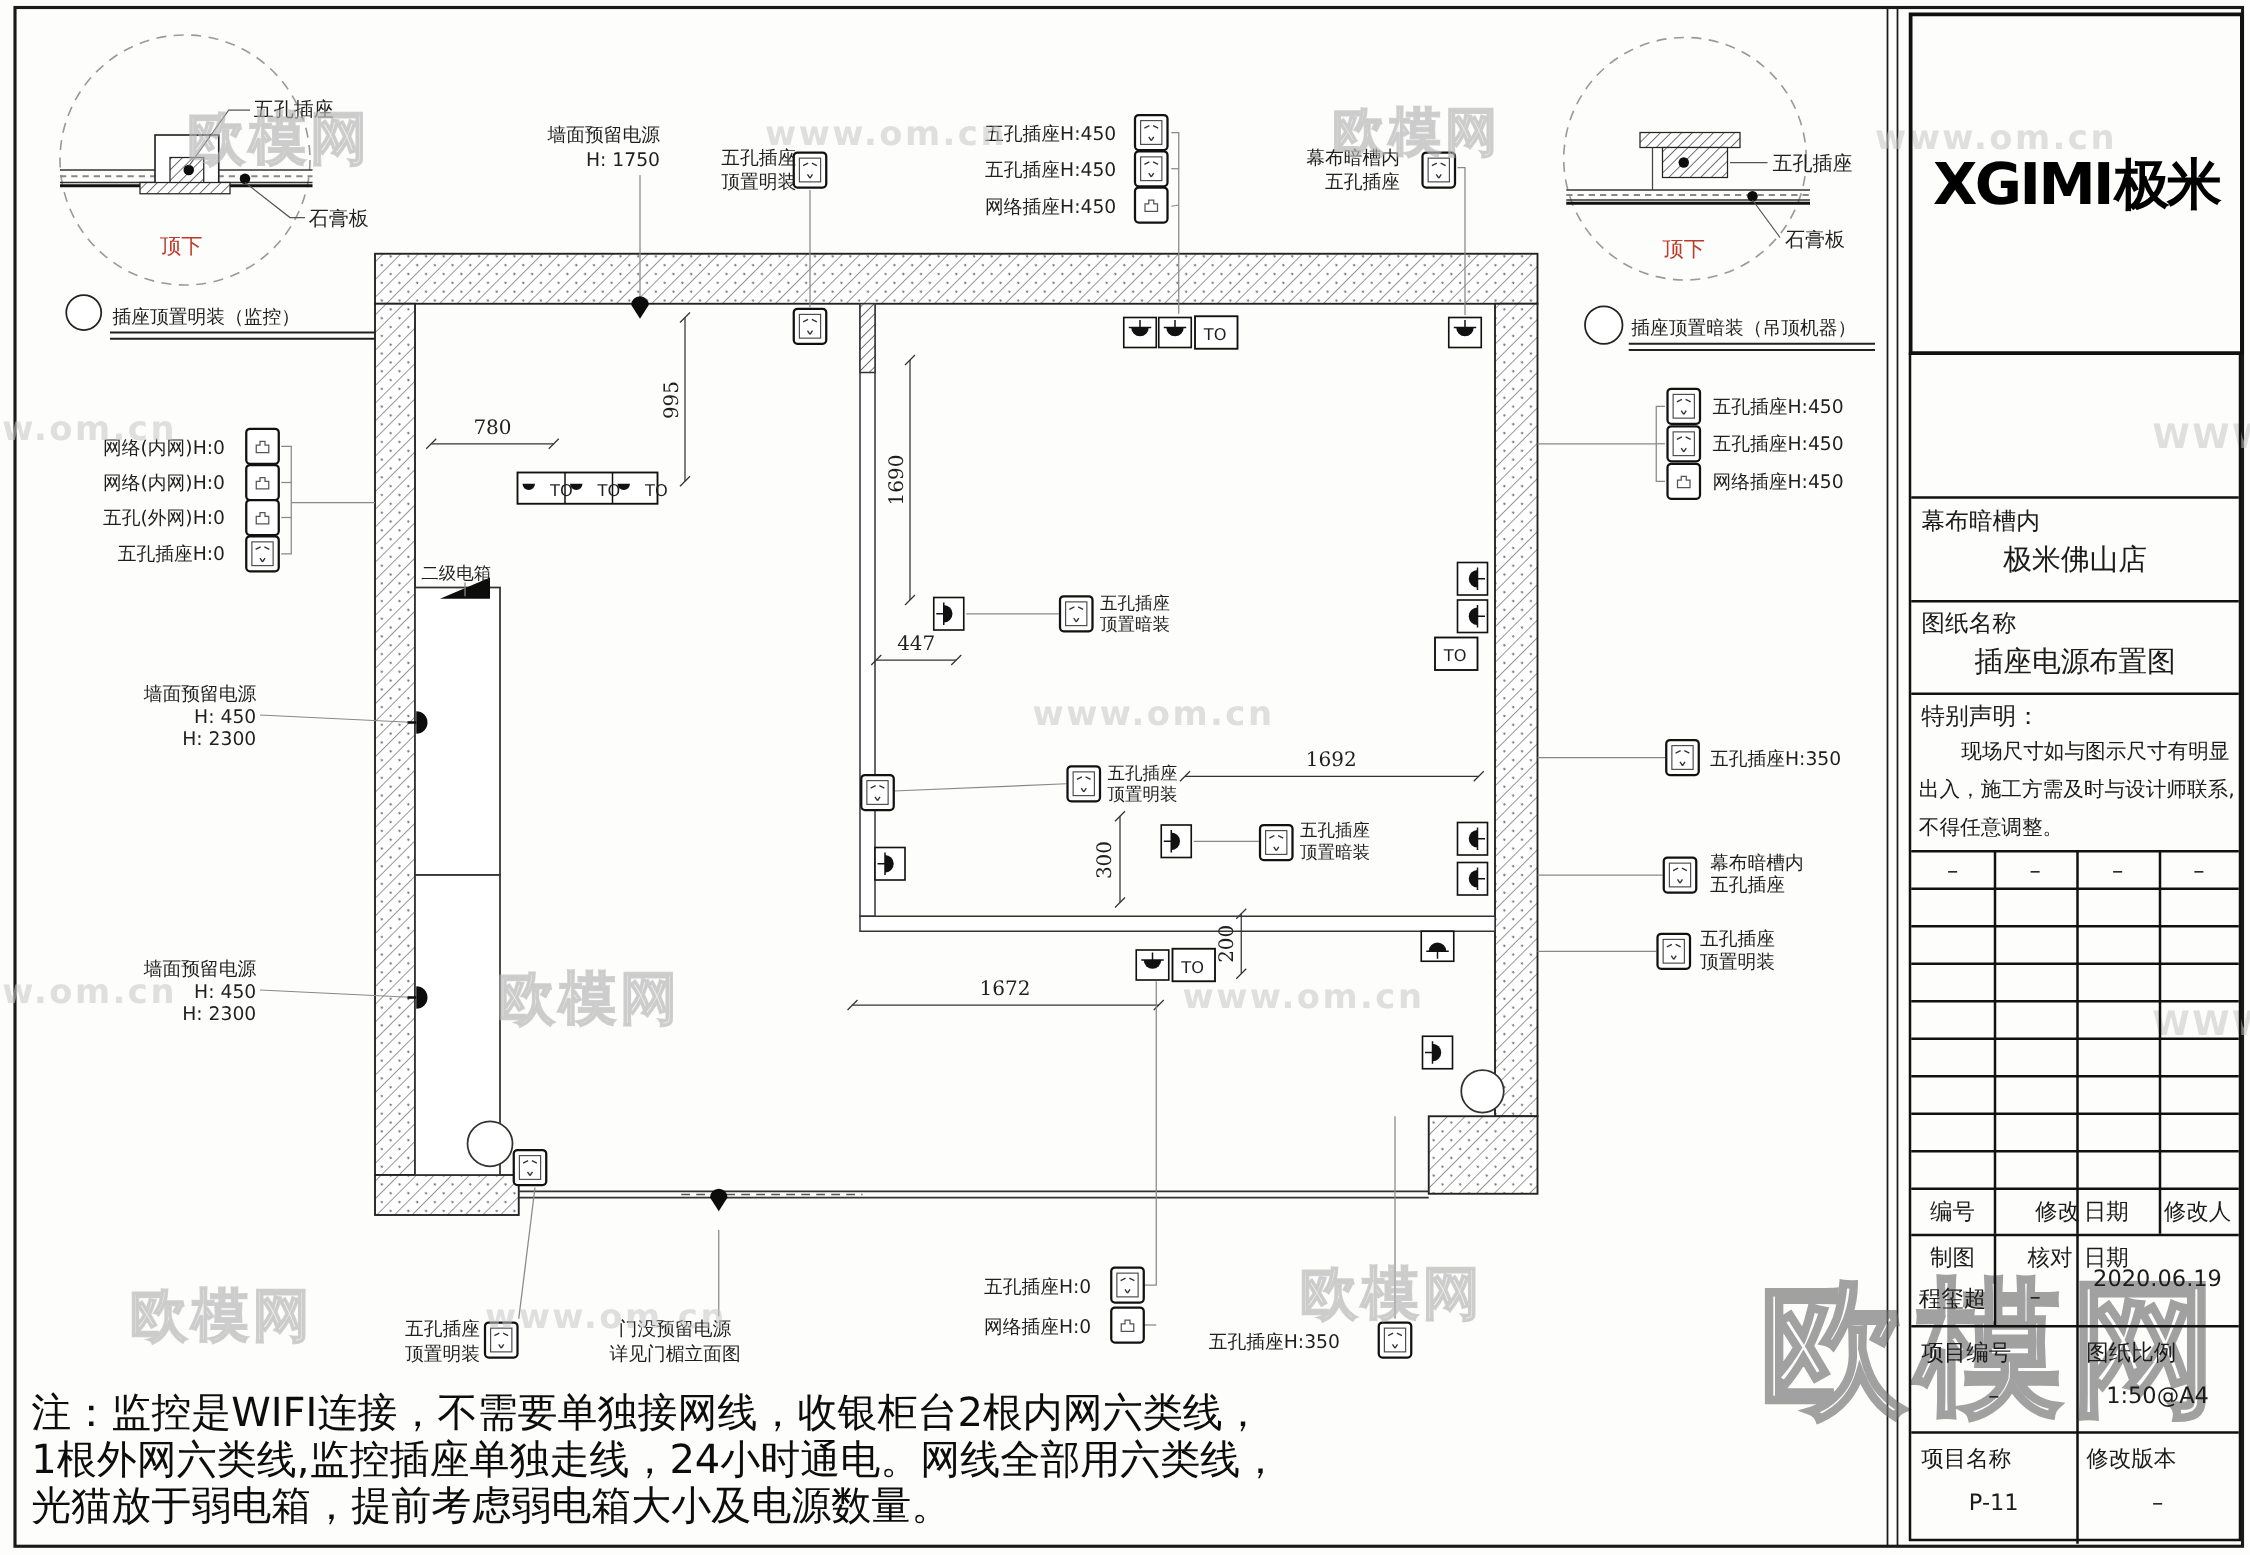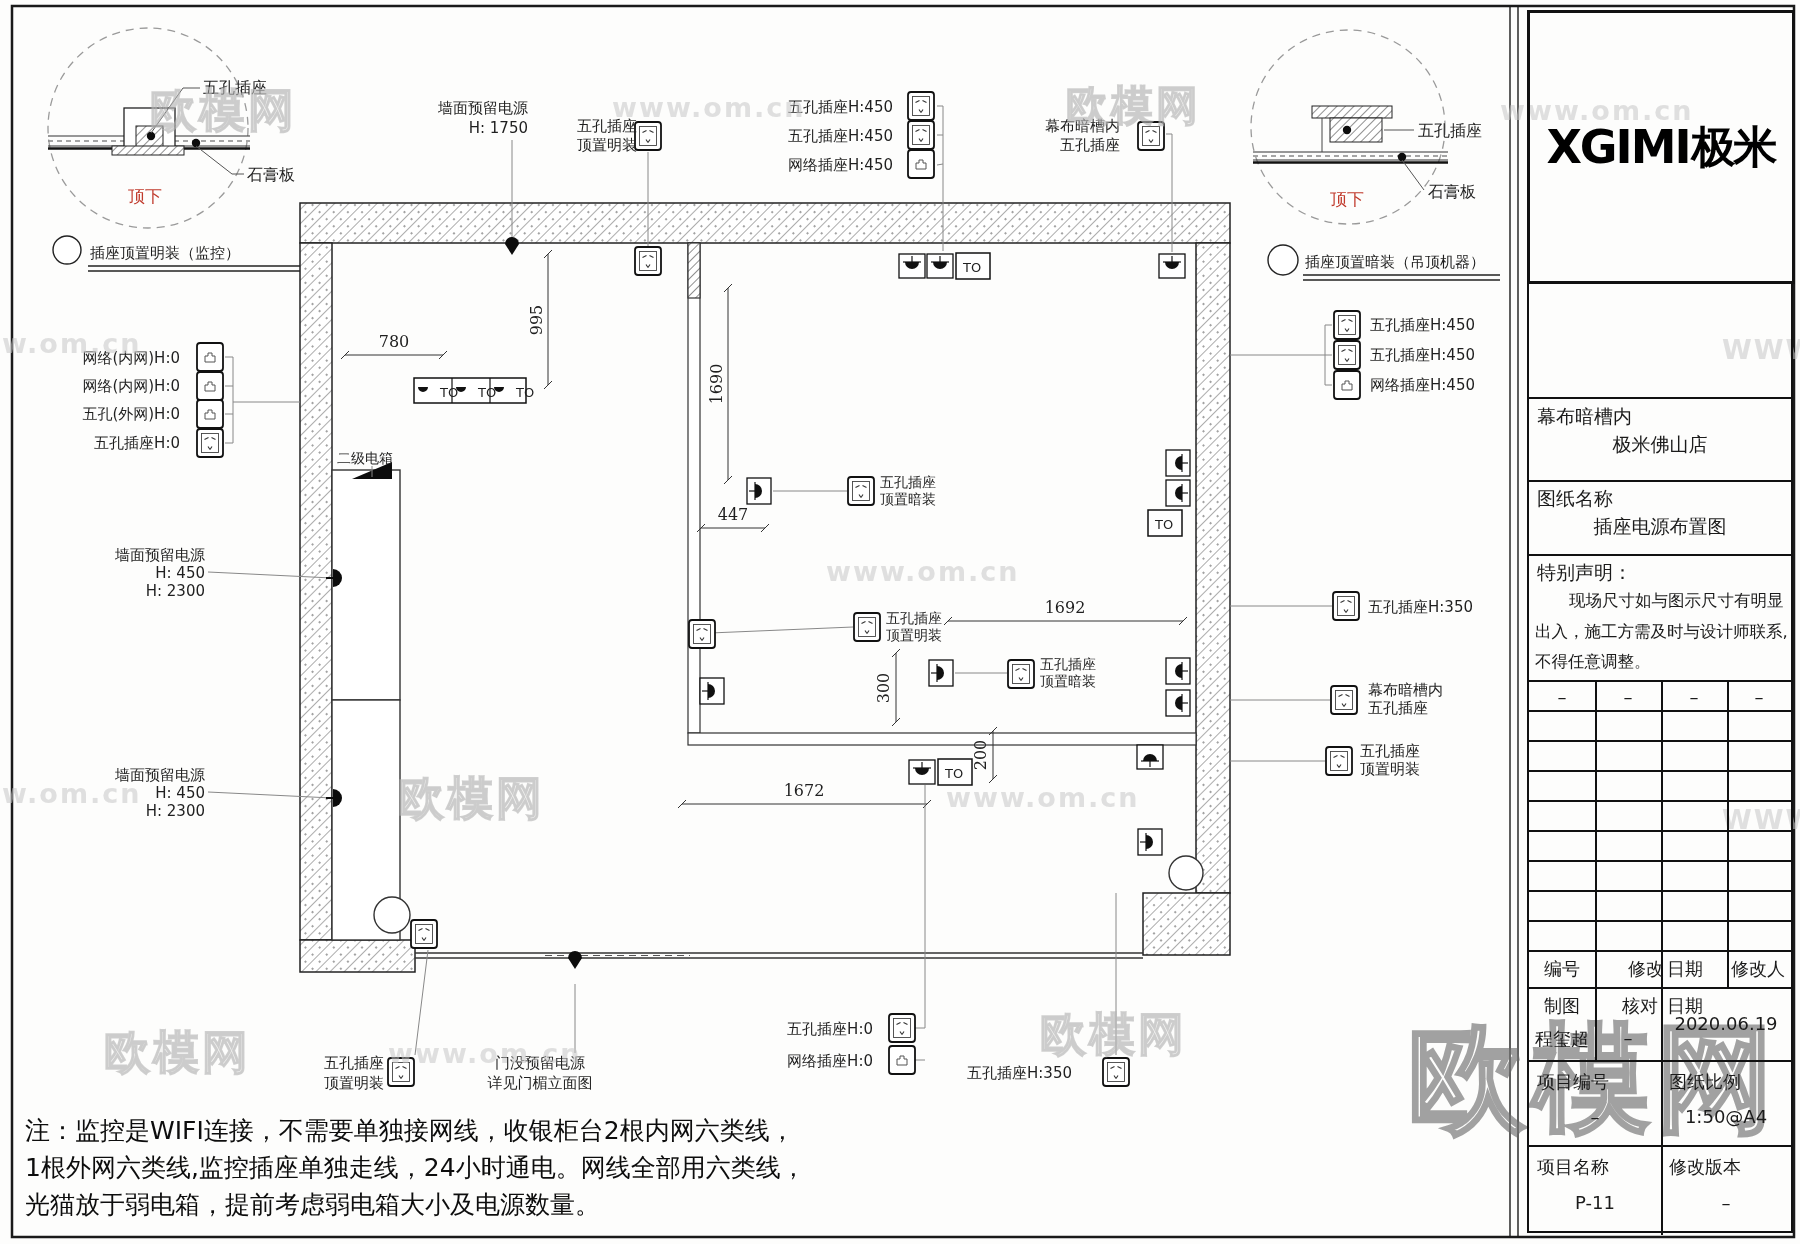"极米佛山店" .t21 { font-size: 19px -> 23px }
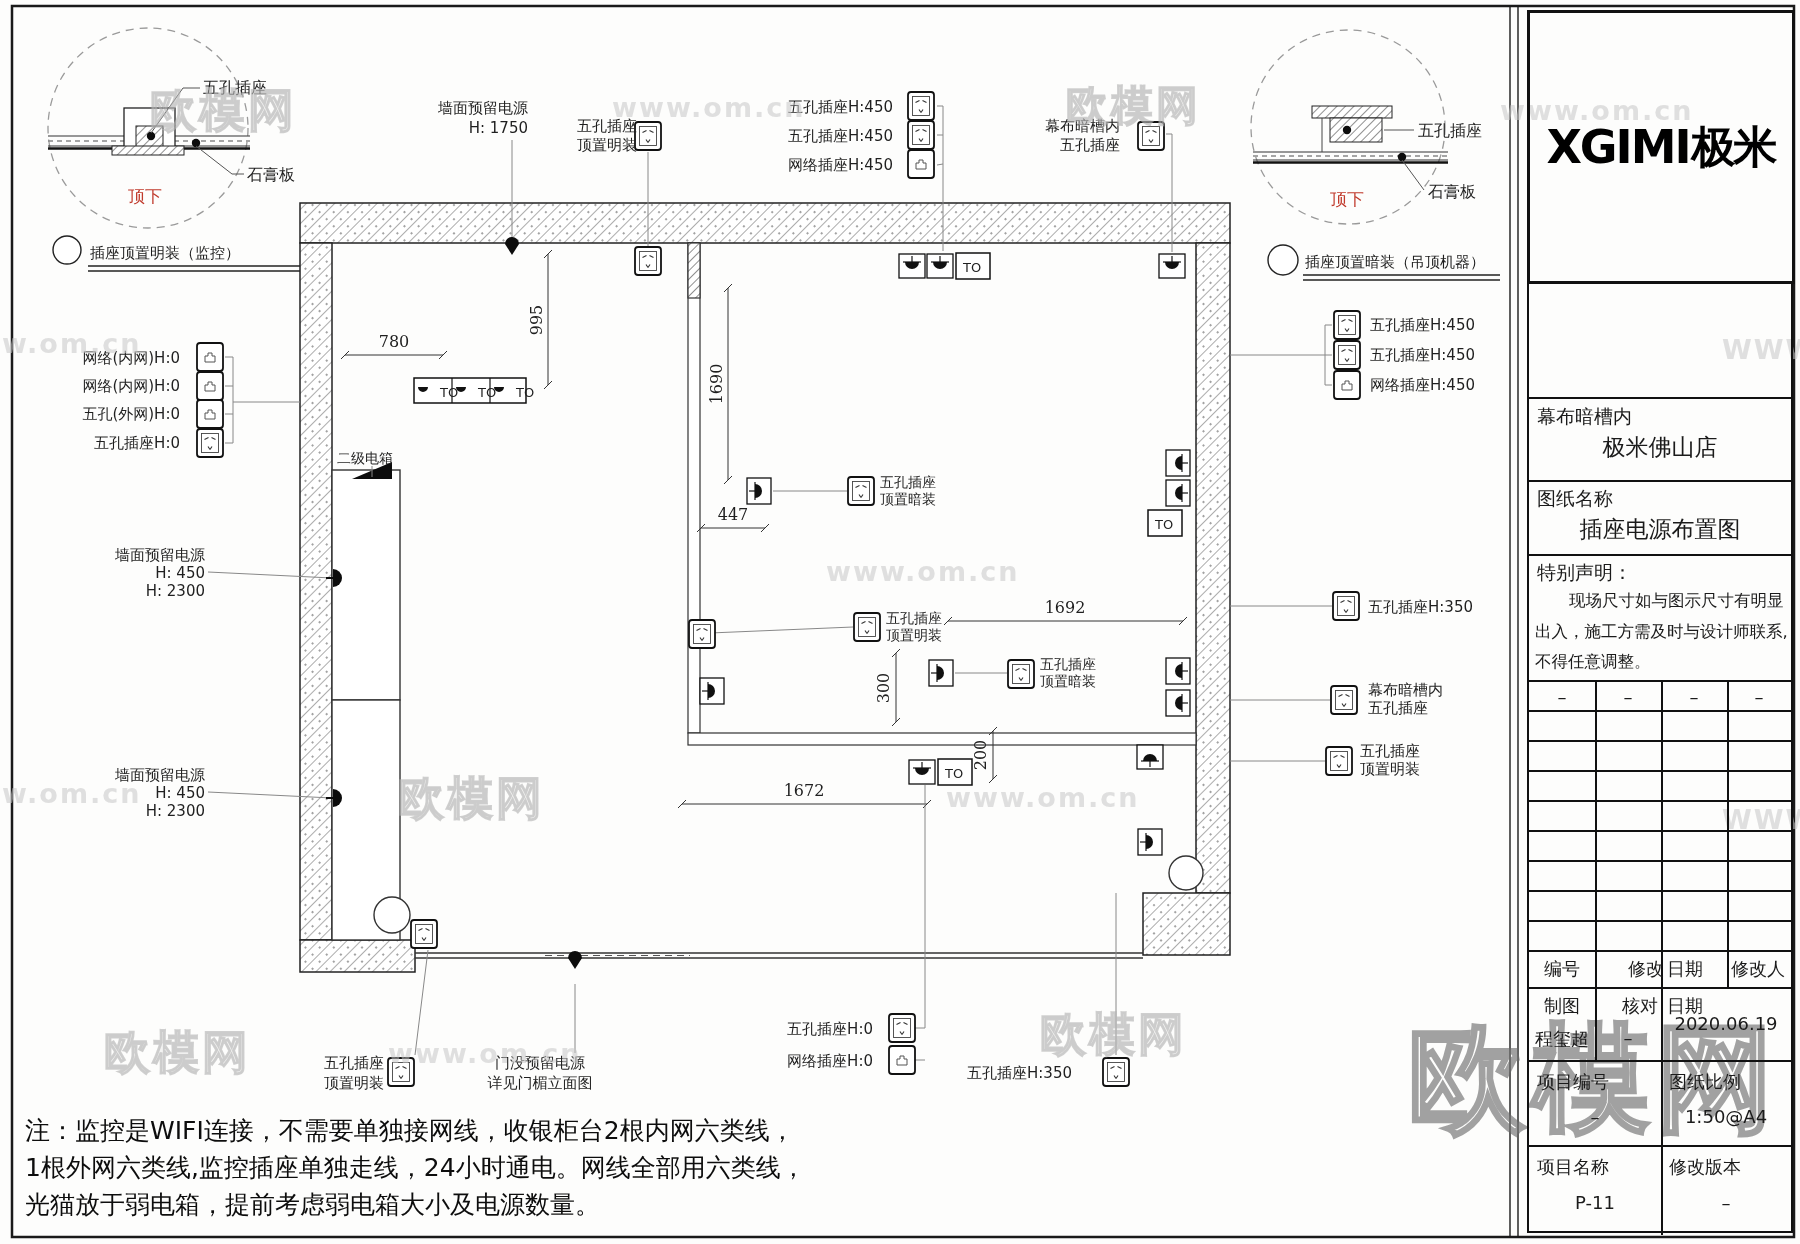"注：监控是WIFI连接，不需要单独接网线，收银柜台2根内网六类线，" .notes { font-size: 25px -> 32px }
